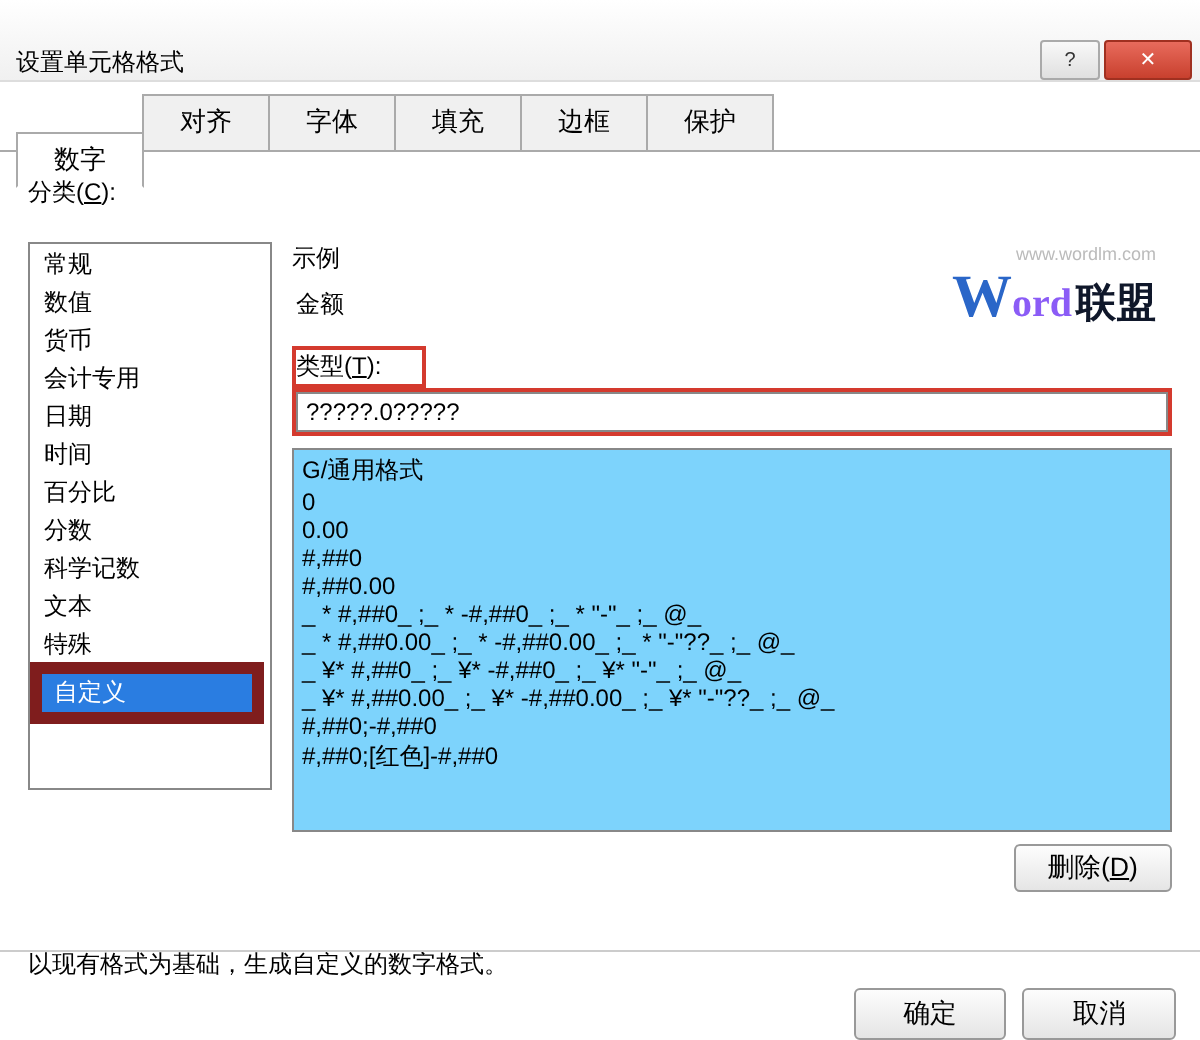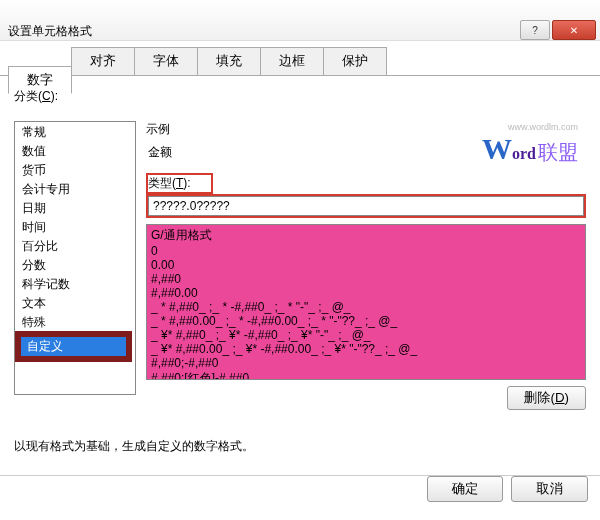"ord" .logo .ord { color: #4c1d95 -> #8b5cf6; font-size: 16px -> 20px }
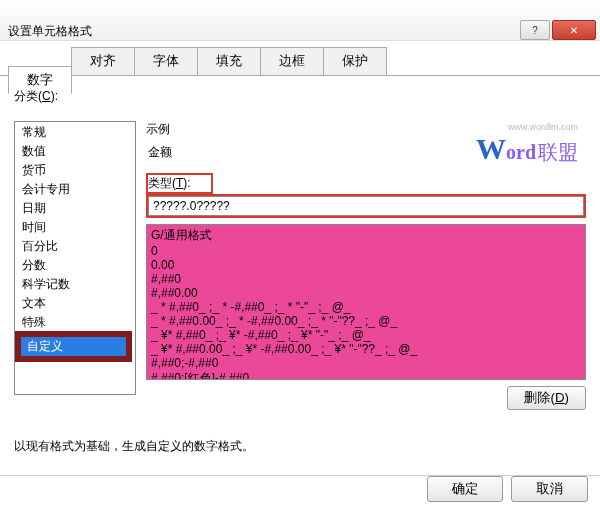"联盟" .logo .lm { color: #8b5cf6 -> #0f172a; font-weight: normal -> bold }
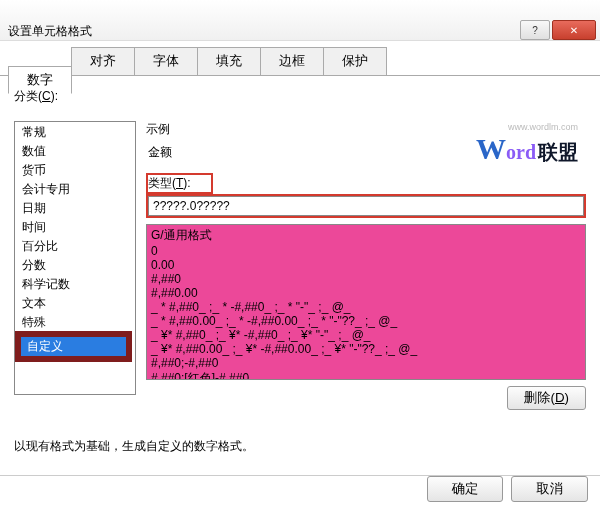"G/通用格式" .fmtlist { background: #ec4899 -> #7dd3fc; height: 156px -> 192px }
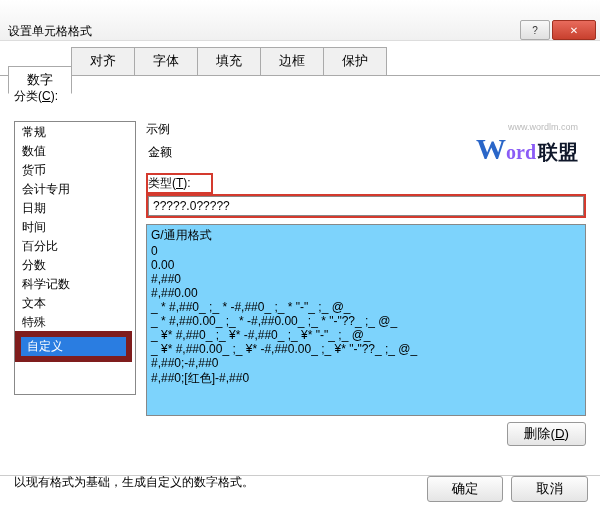"确定" .footer { align-items: flex-start -> flex-end }
